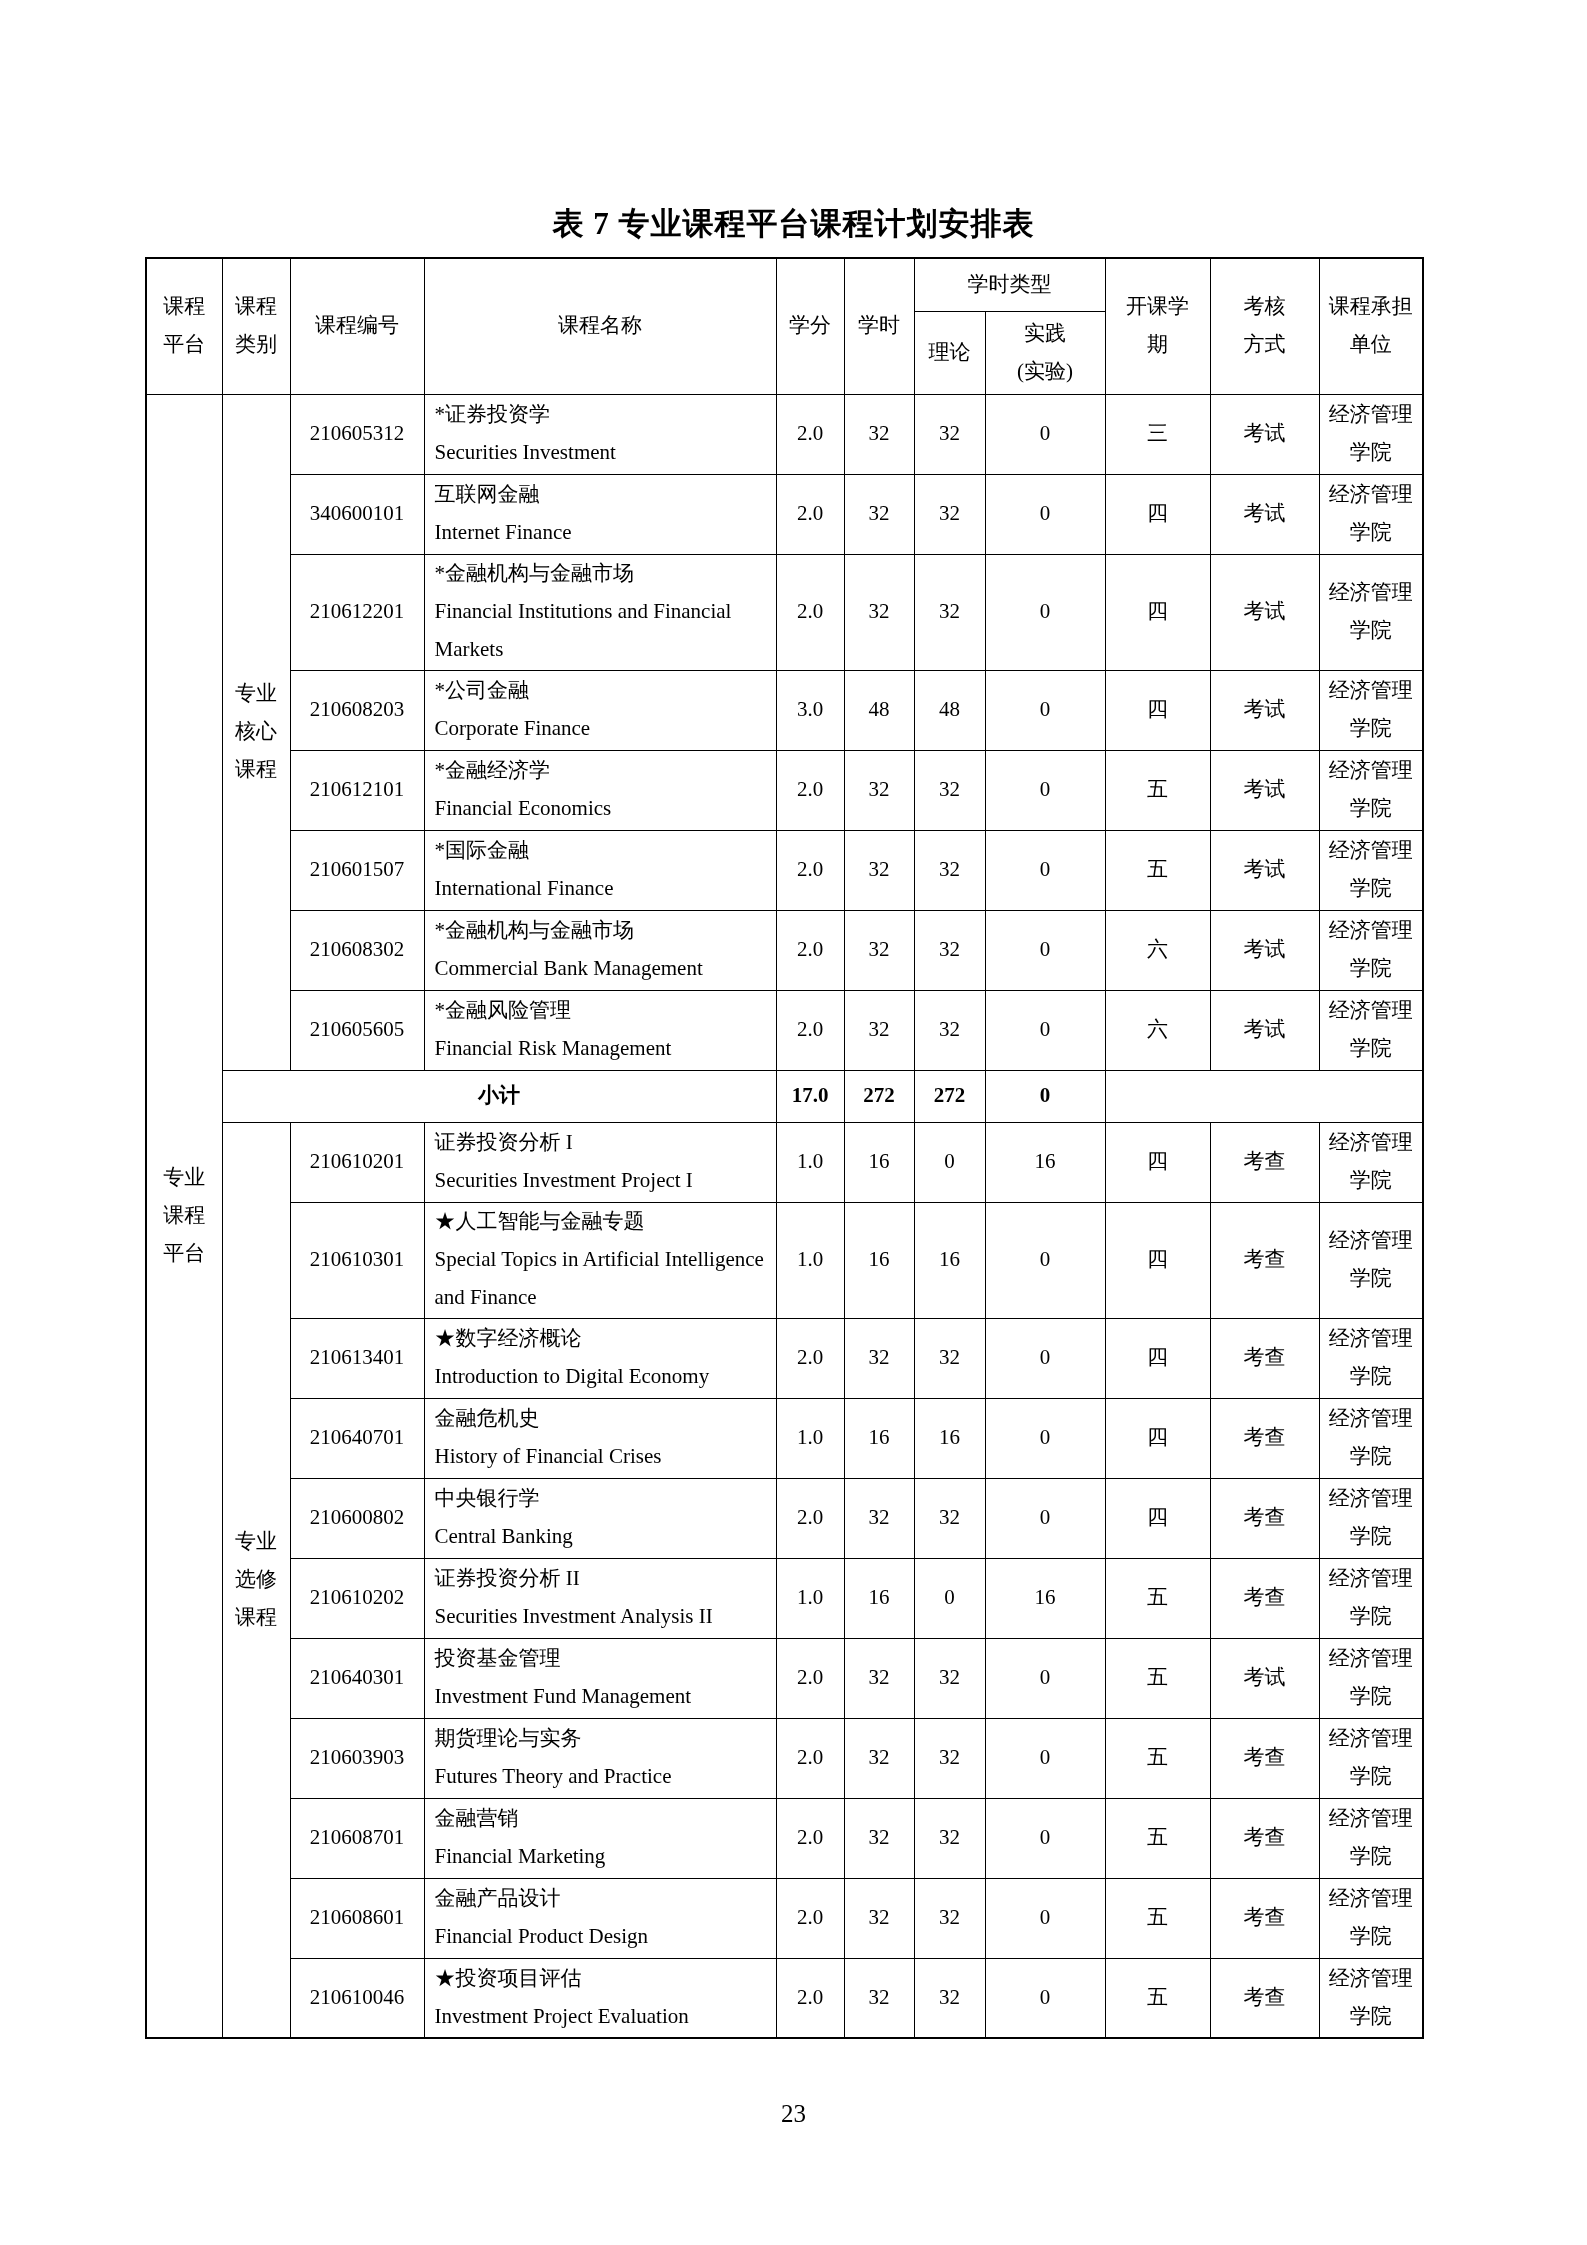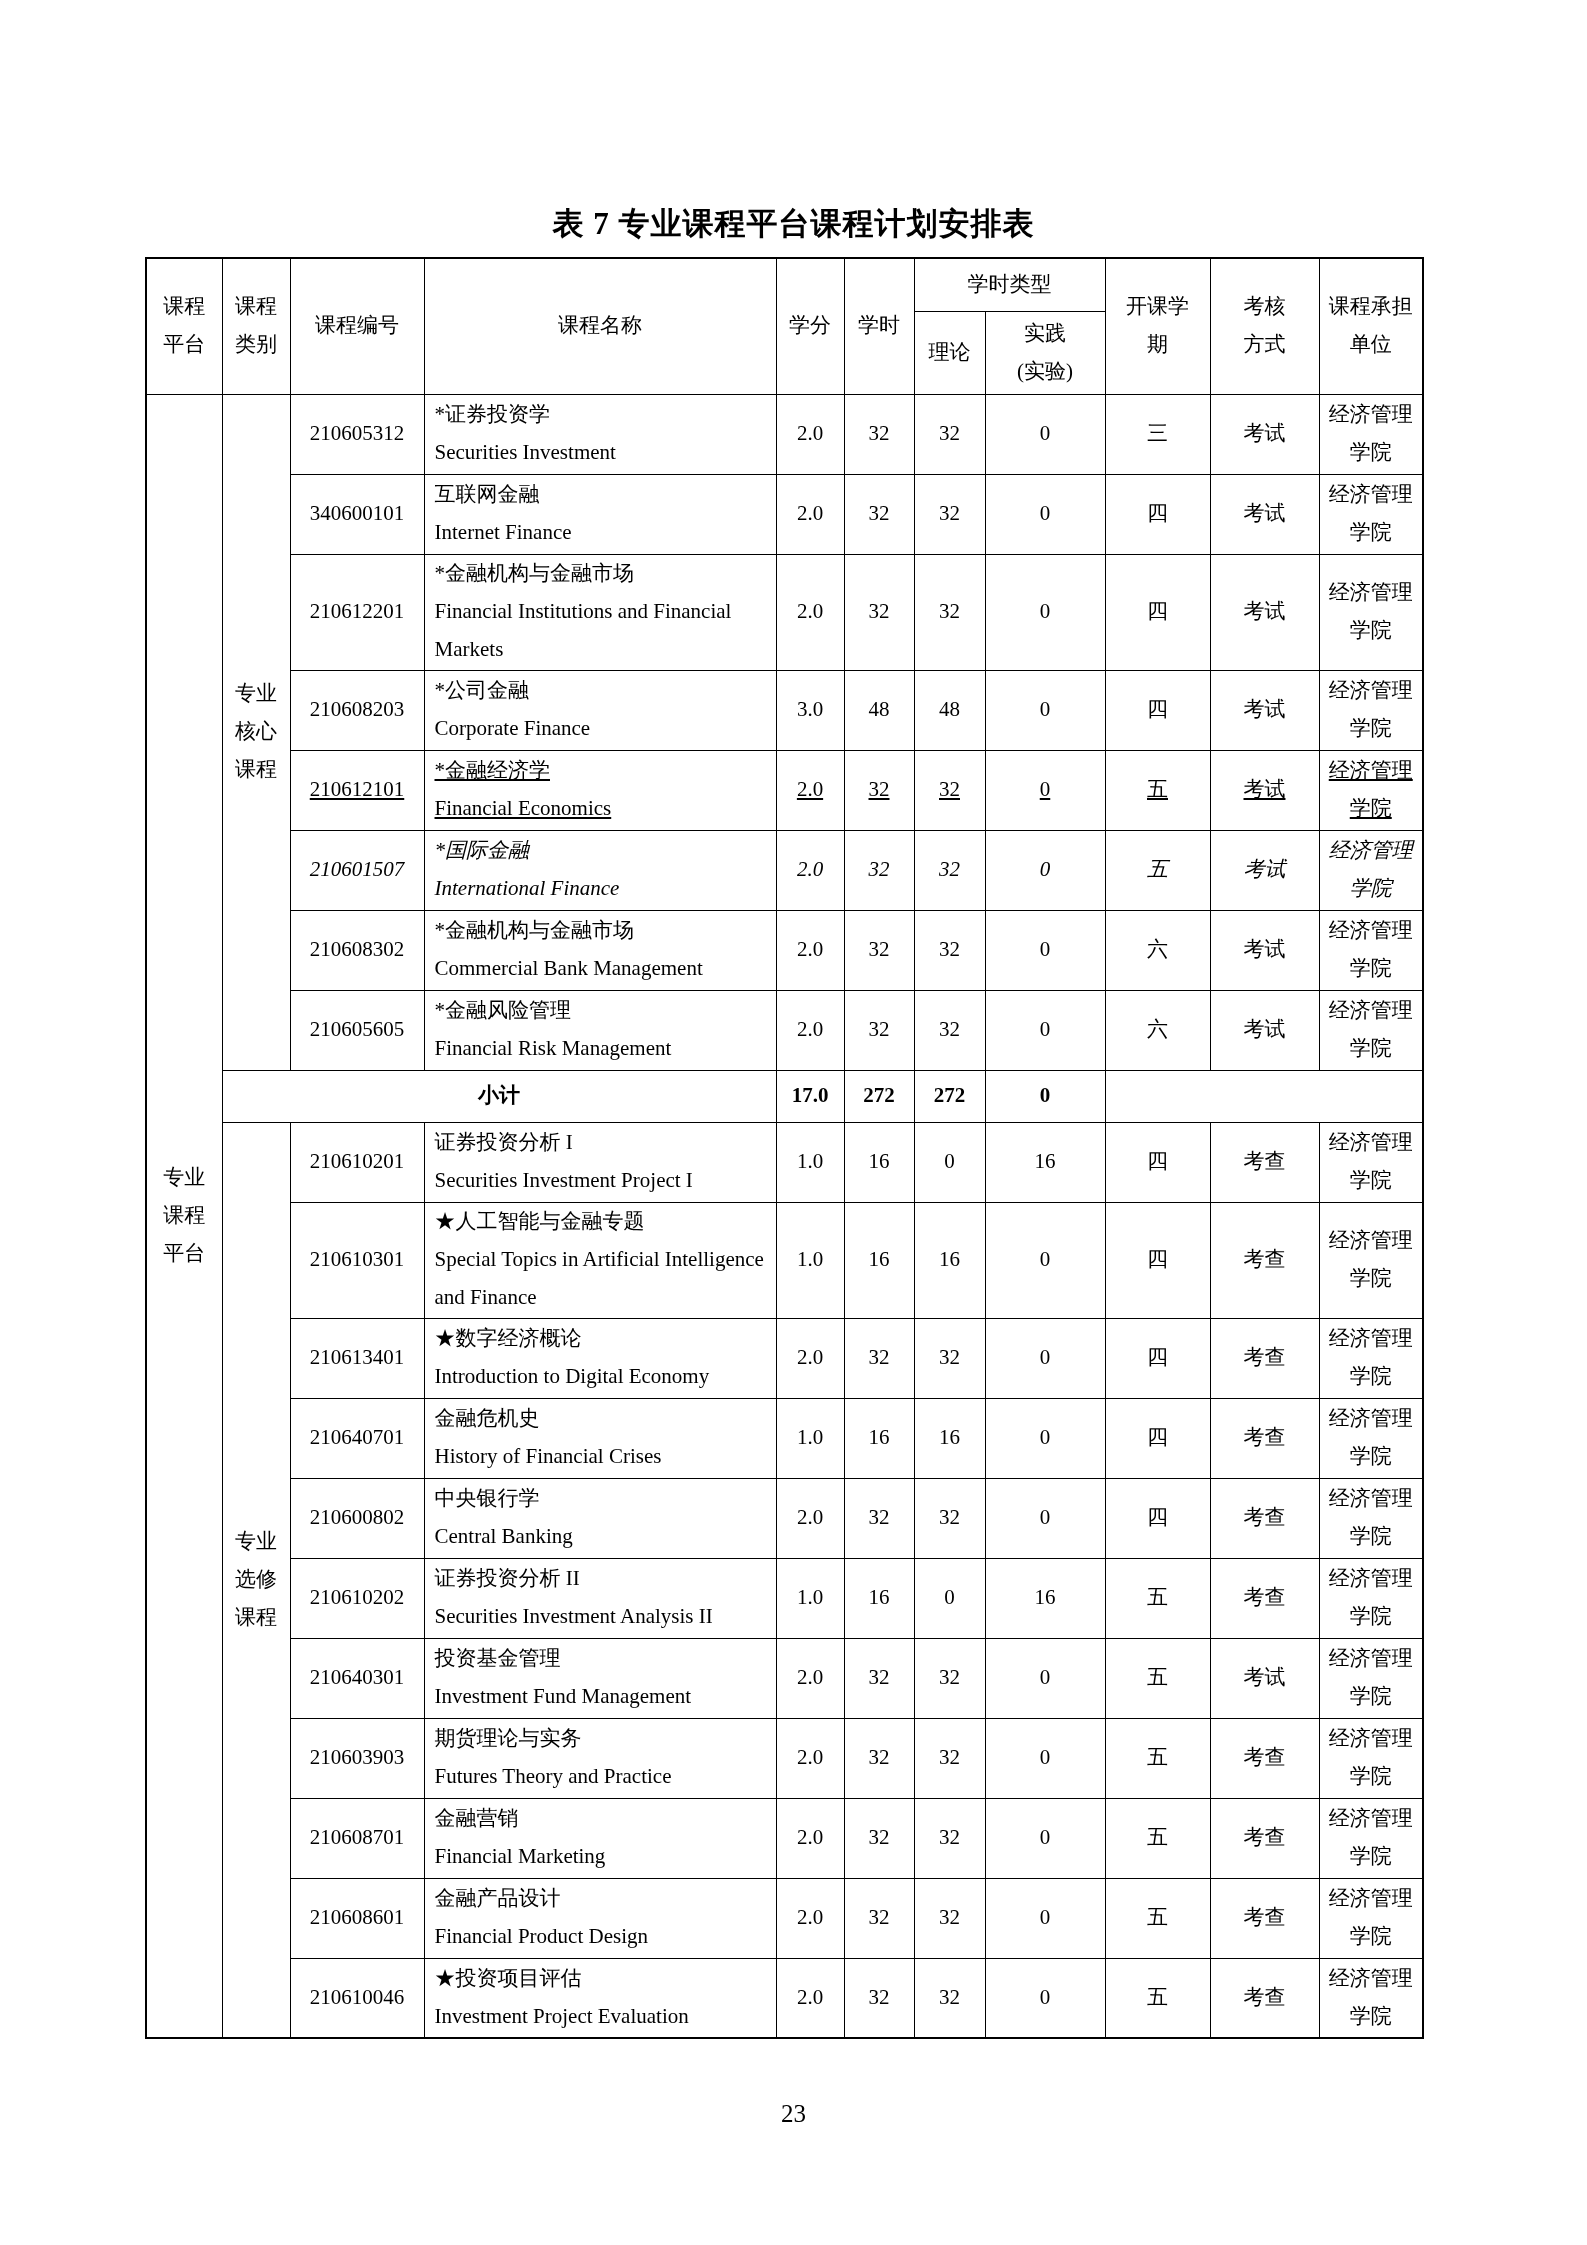"210612101" tr { text-decoration: underline -> none }
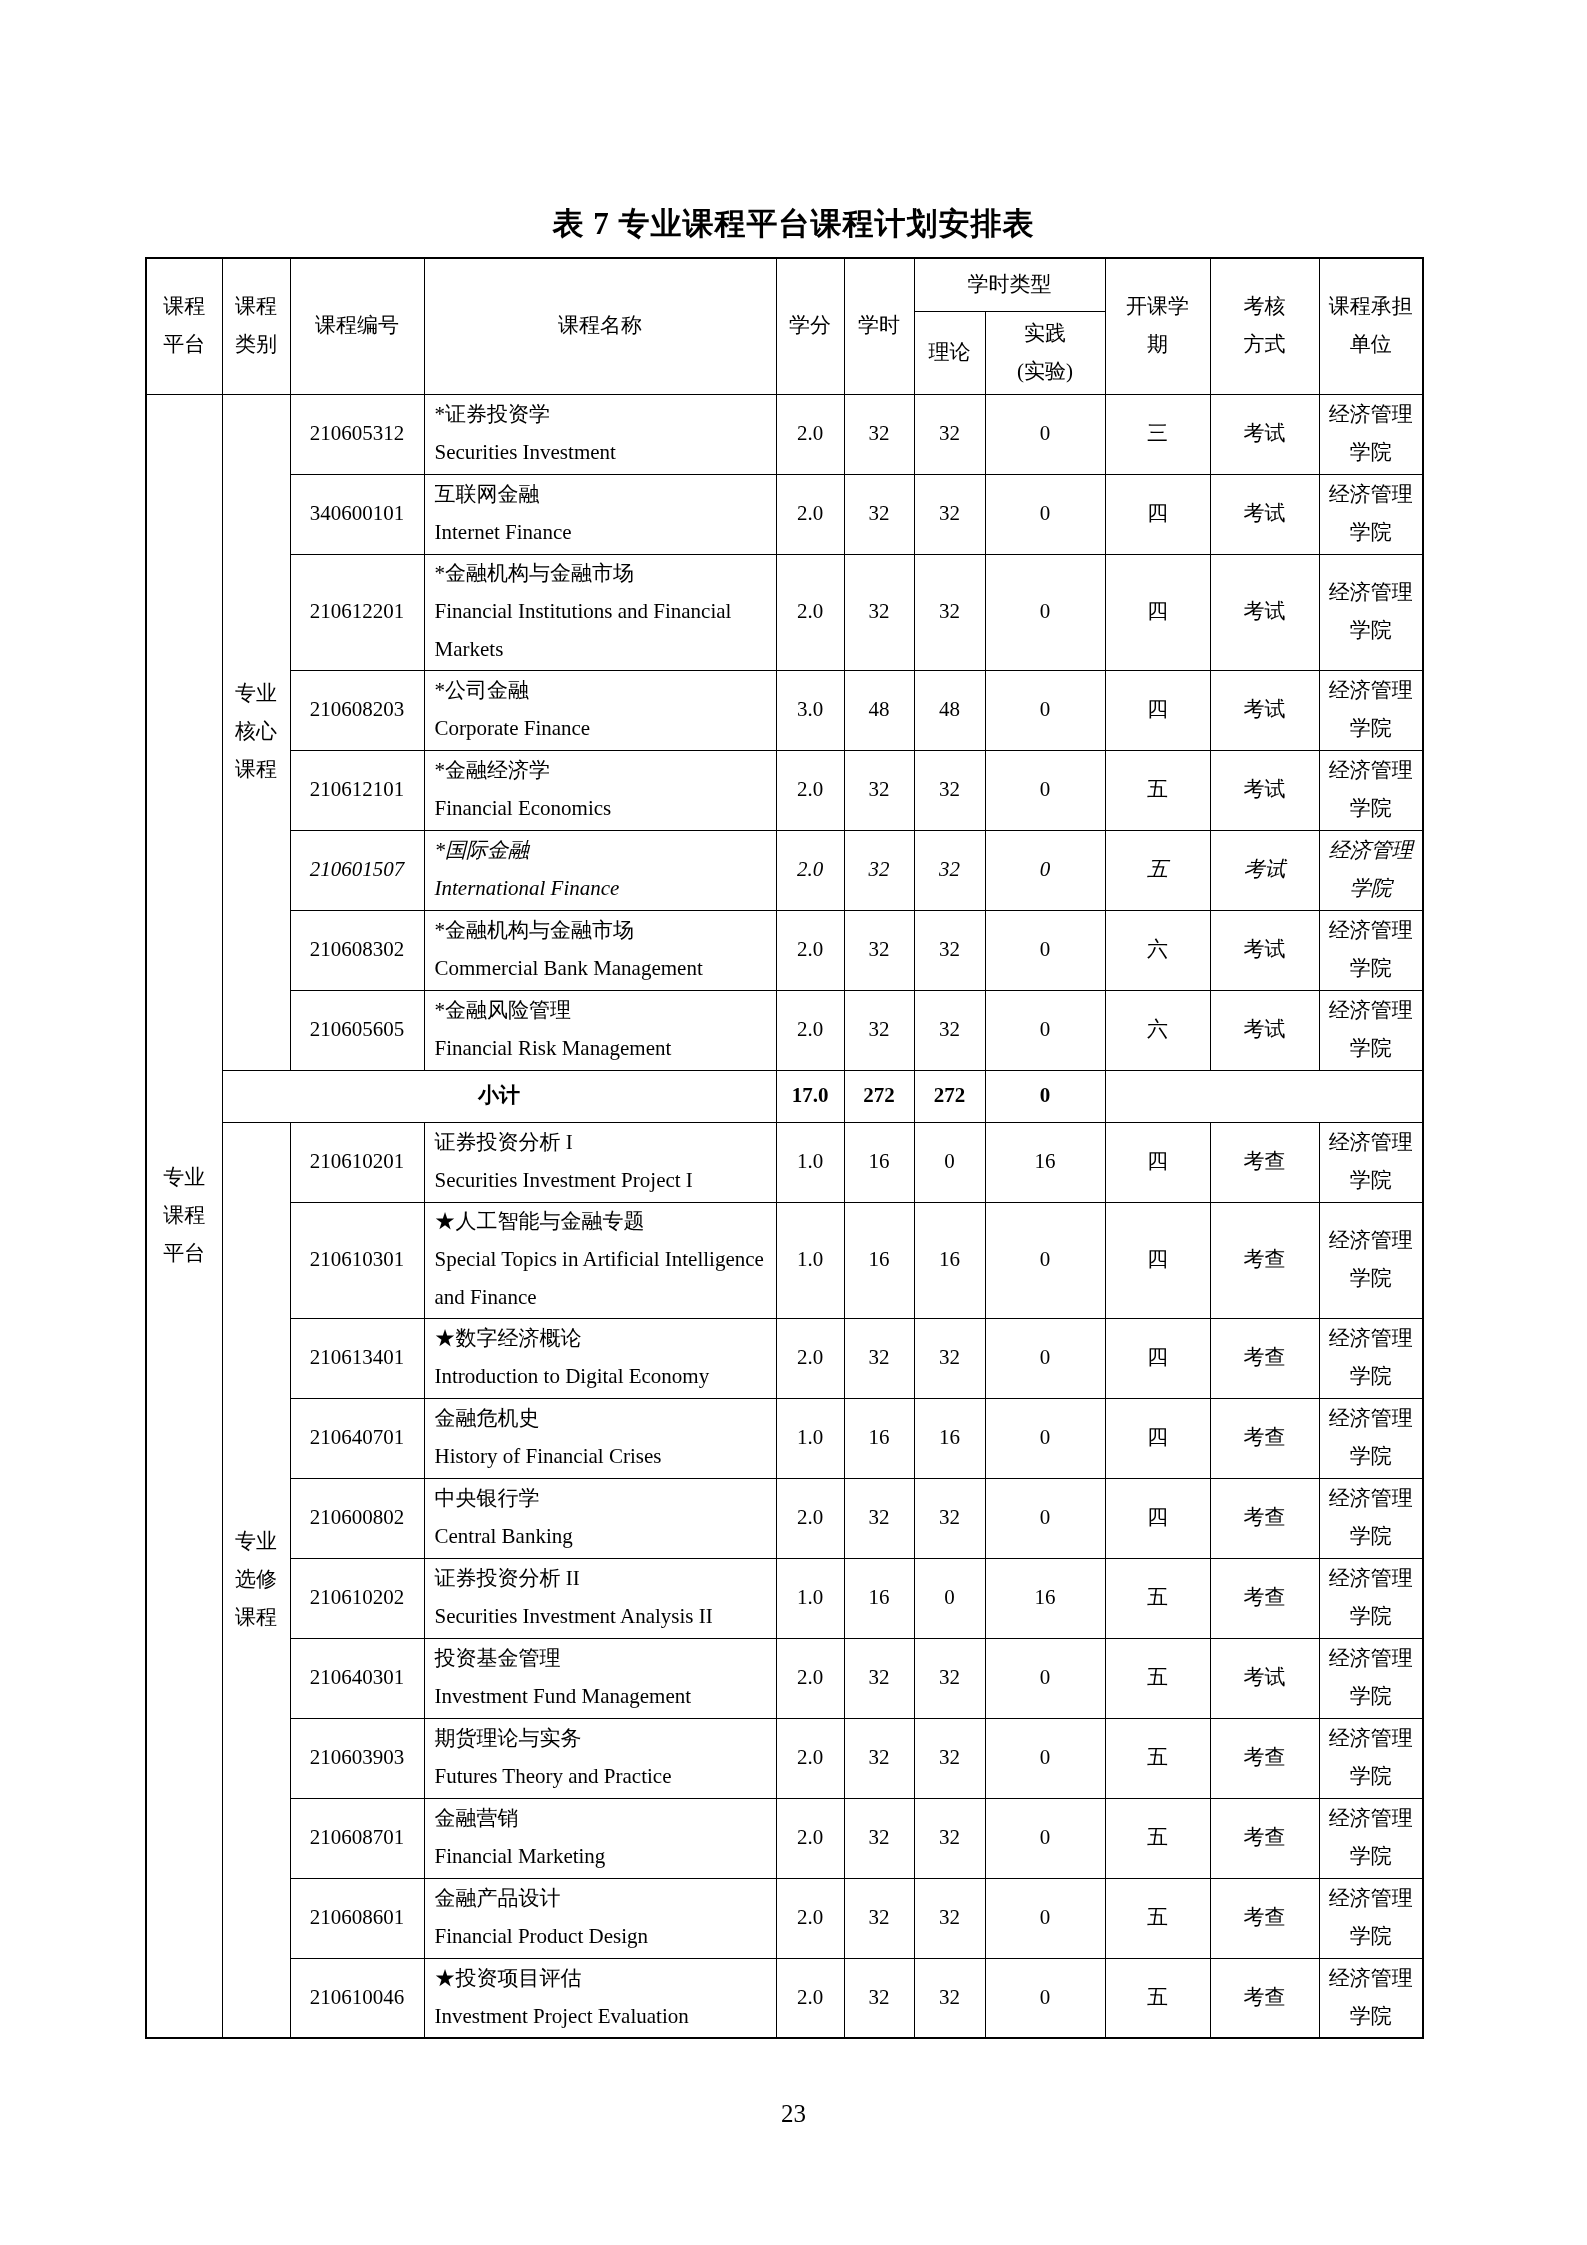"210601507" tr { font-style: italic -> none }
